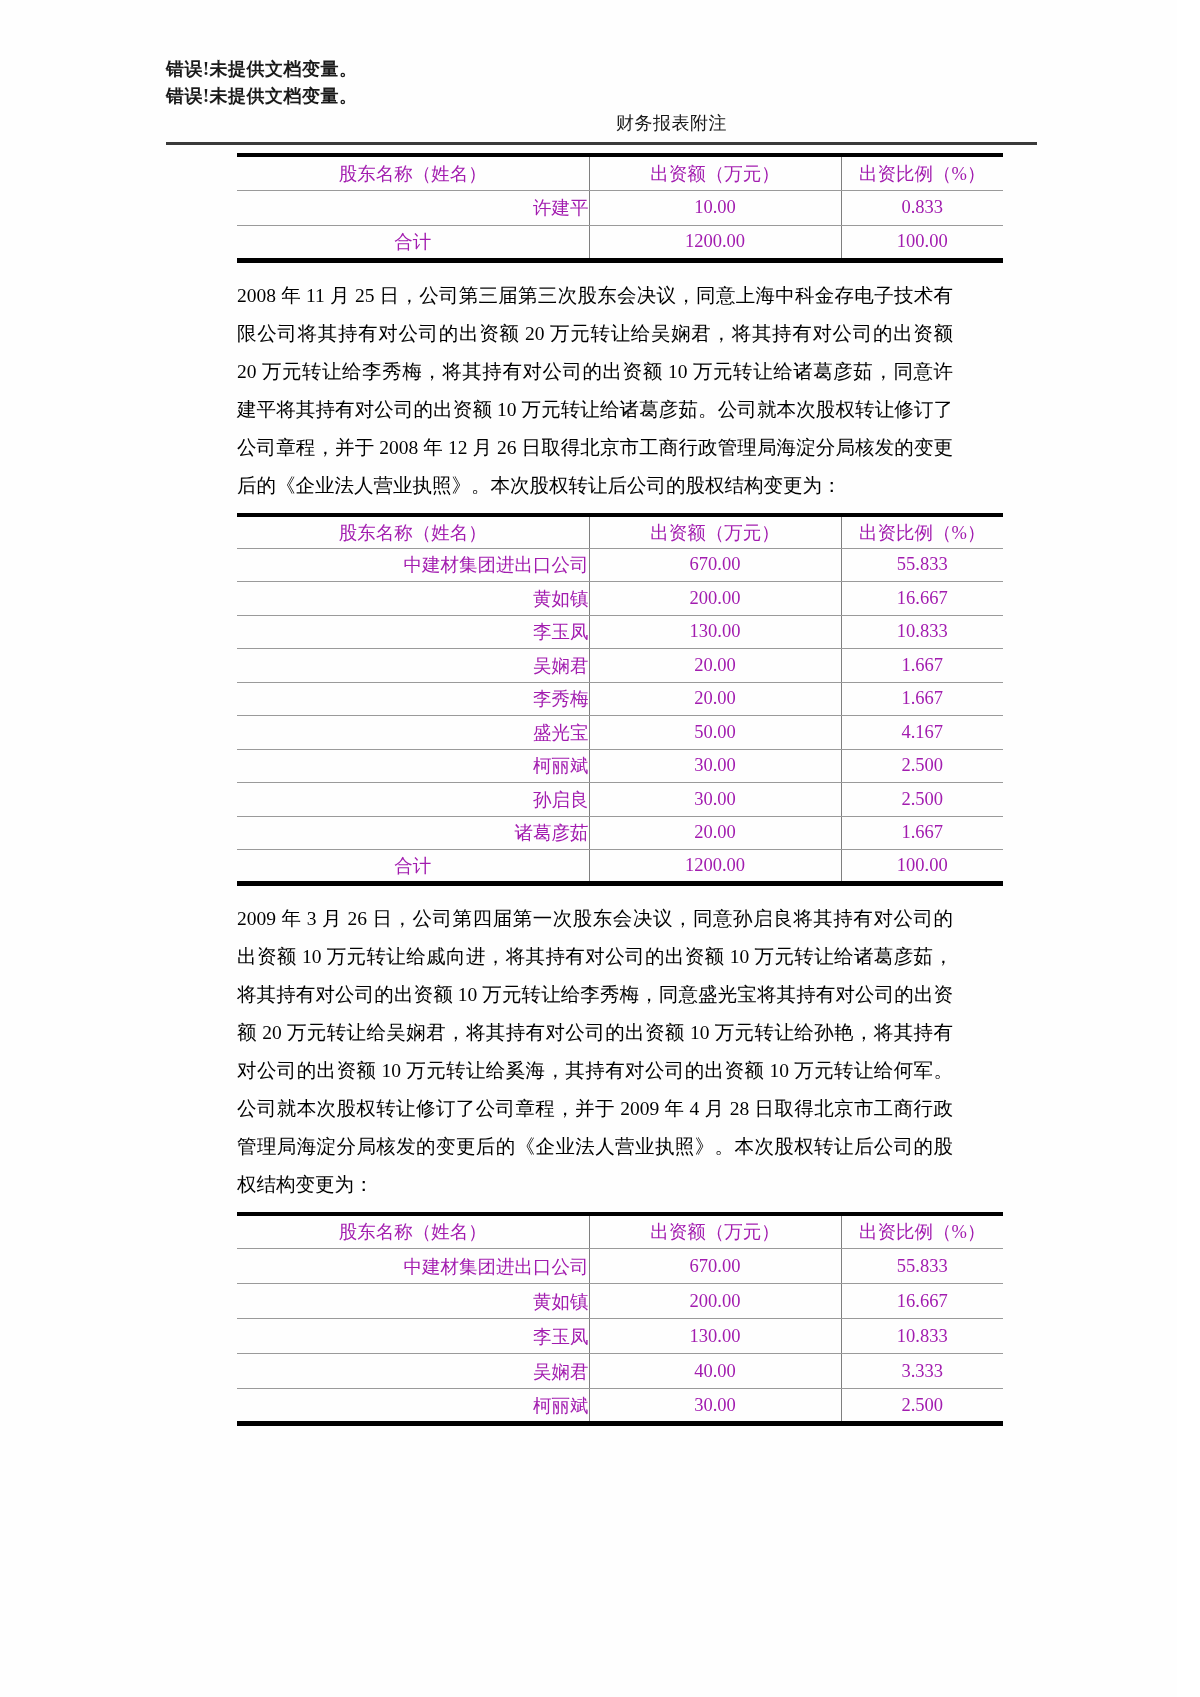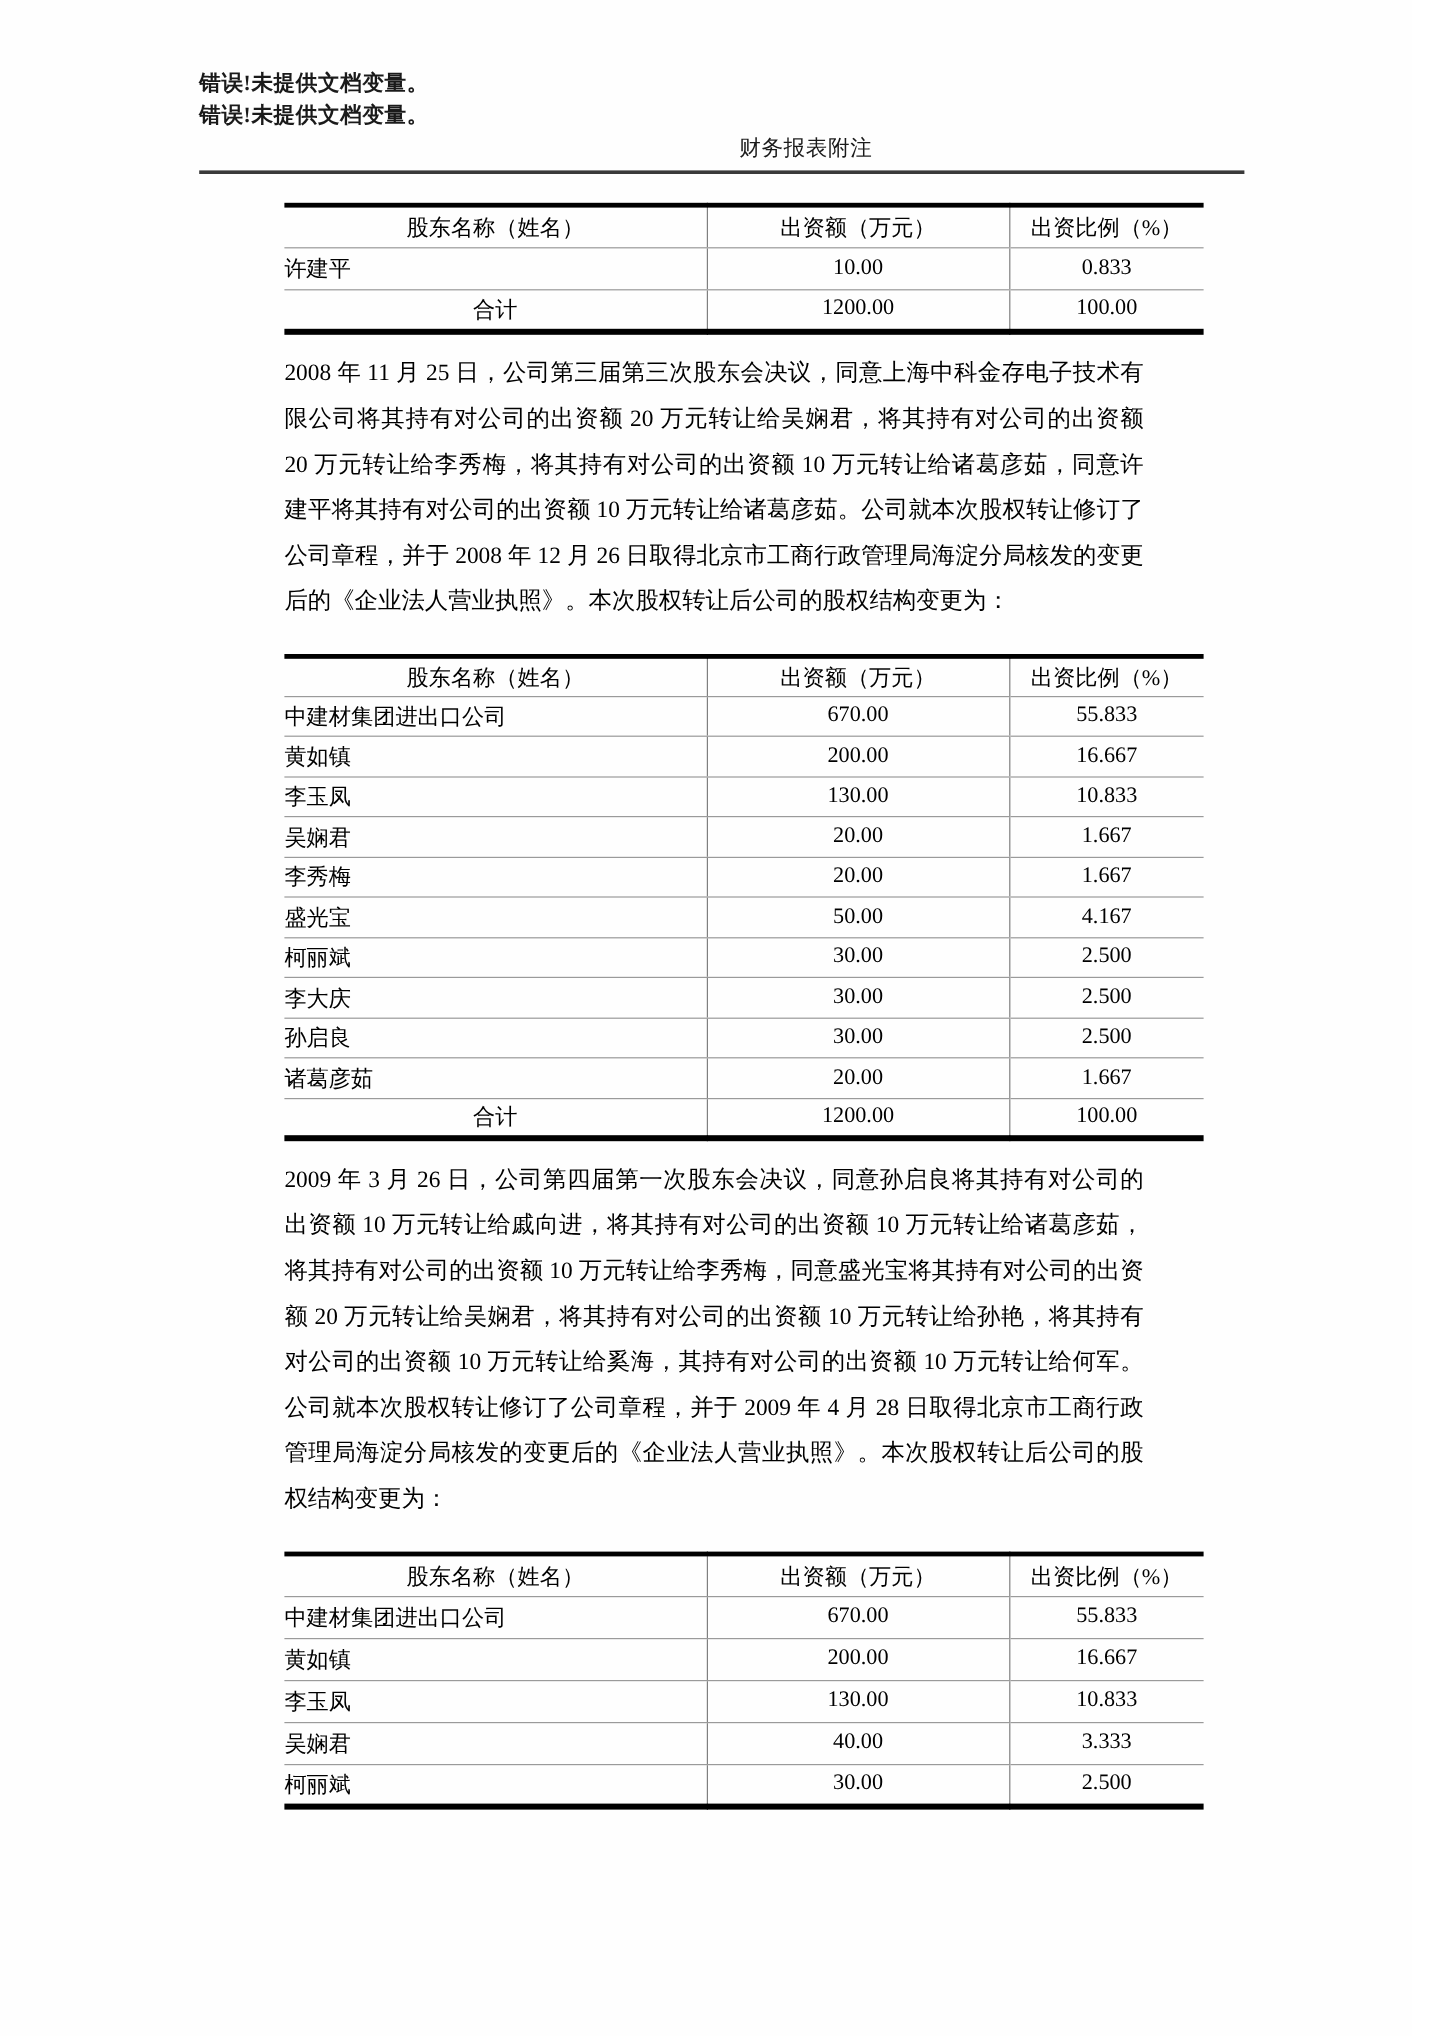"股东名称（姓名）" table.fin { color: #000000 -> #a21caf; margin-top: 24px -> 8px }
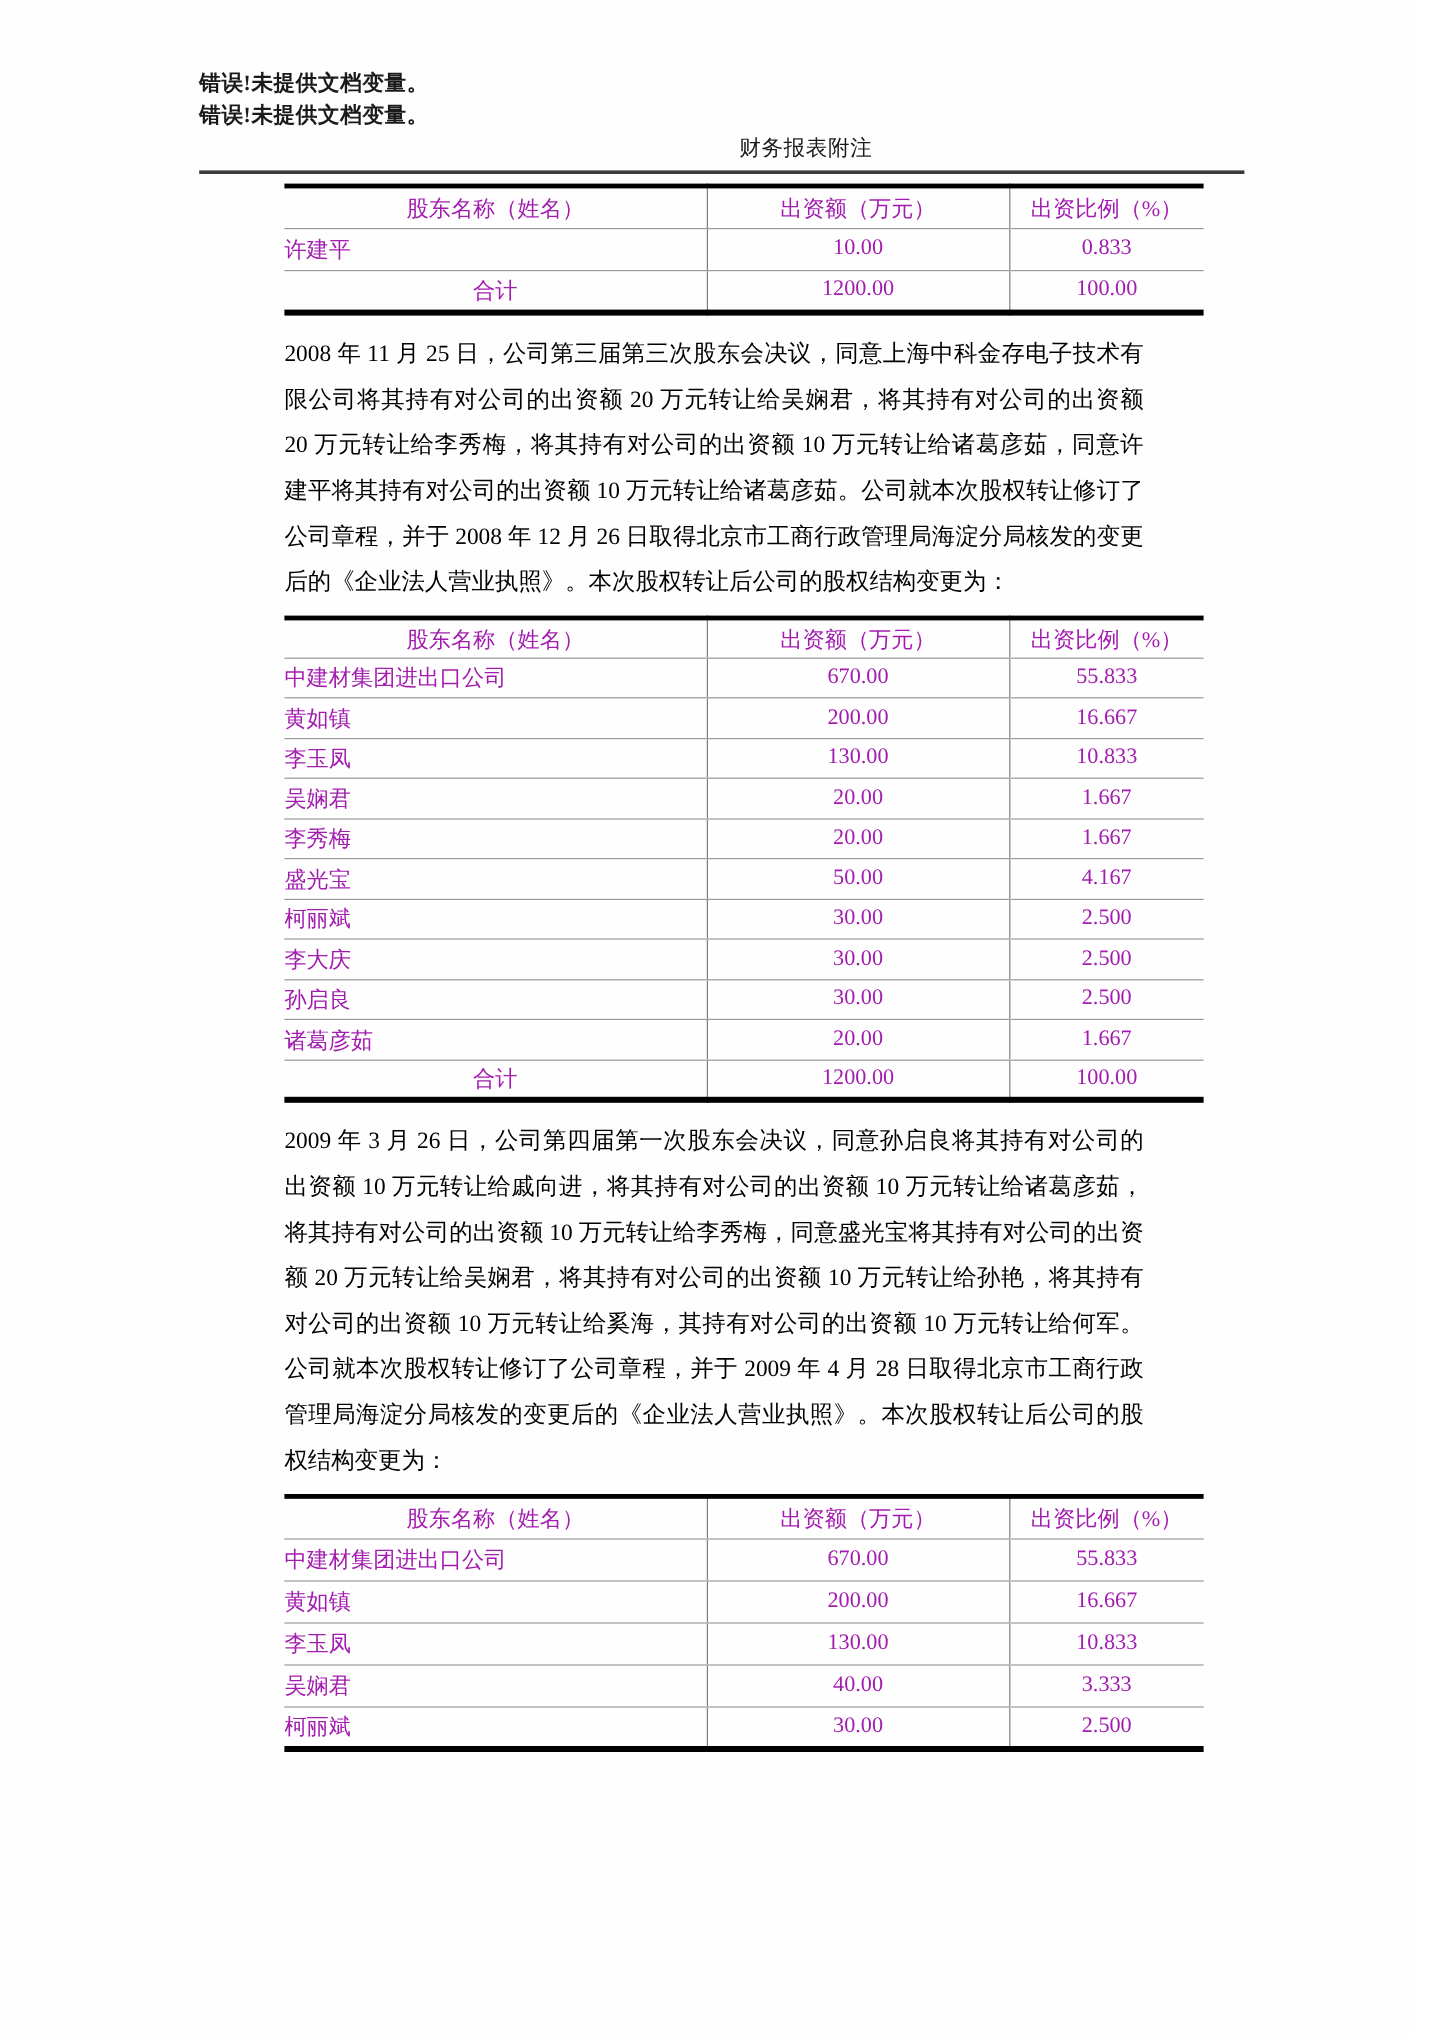"许建平" td.name { text-align: left -> right }
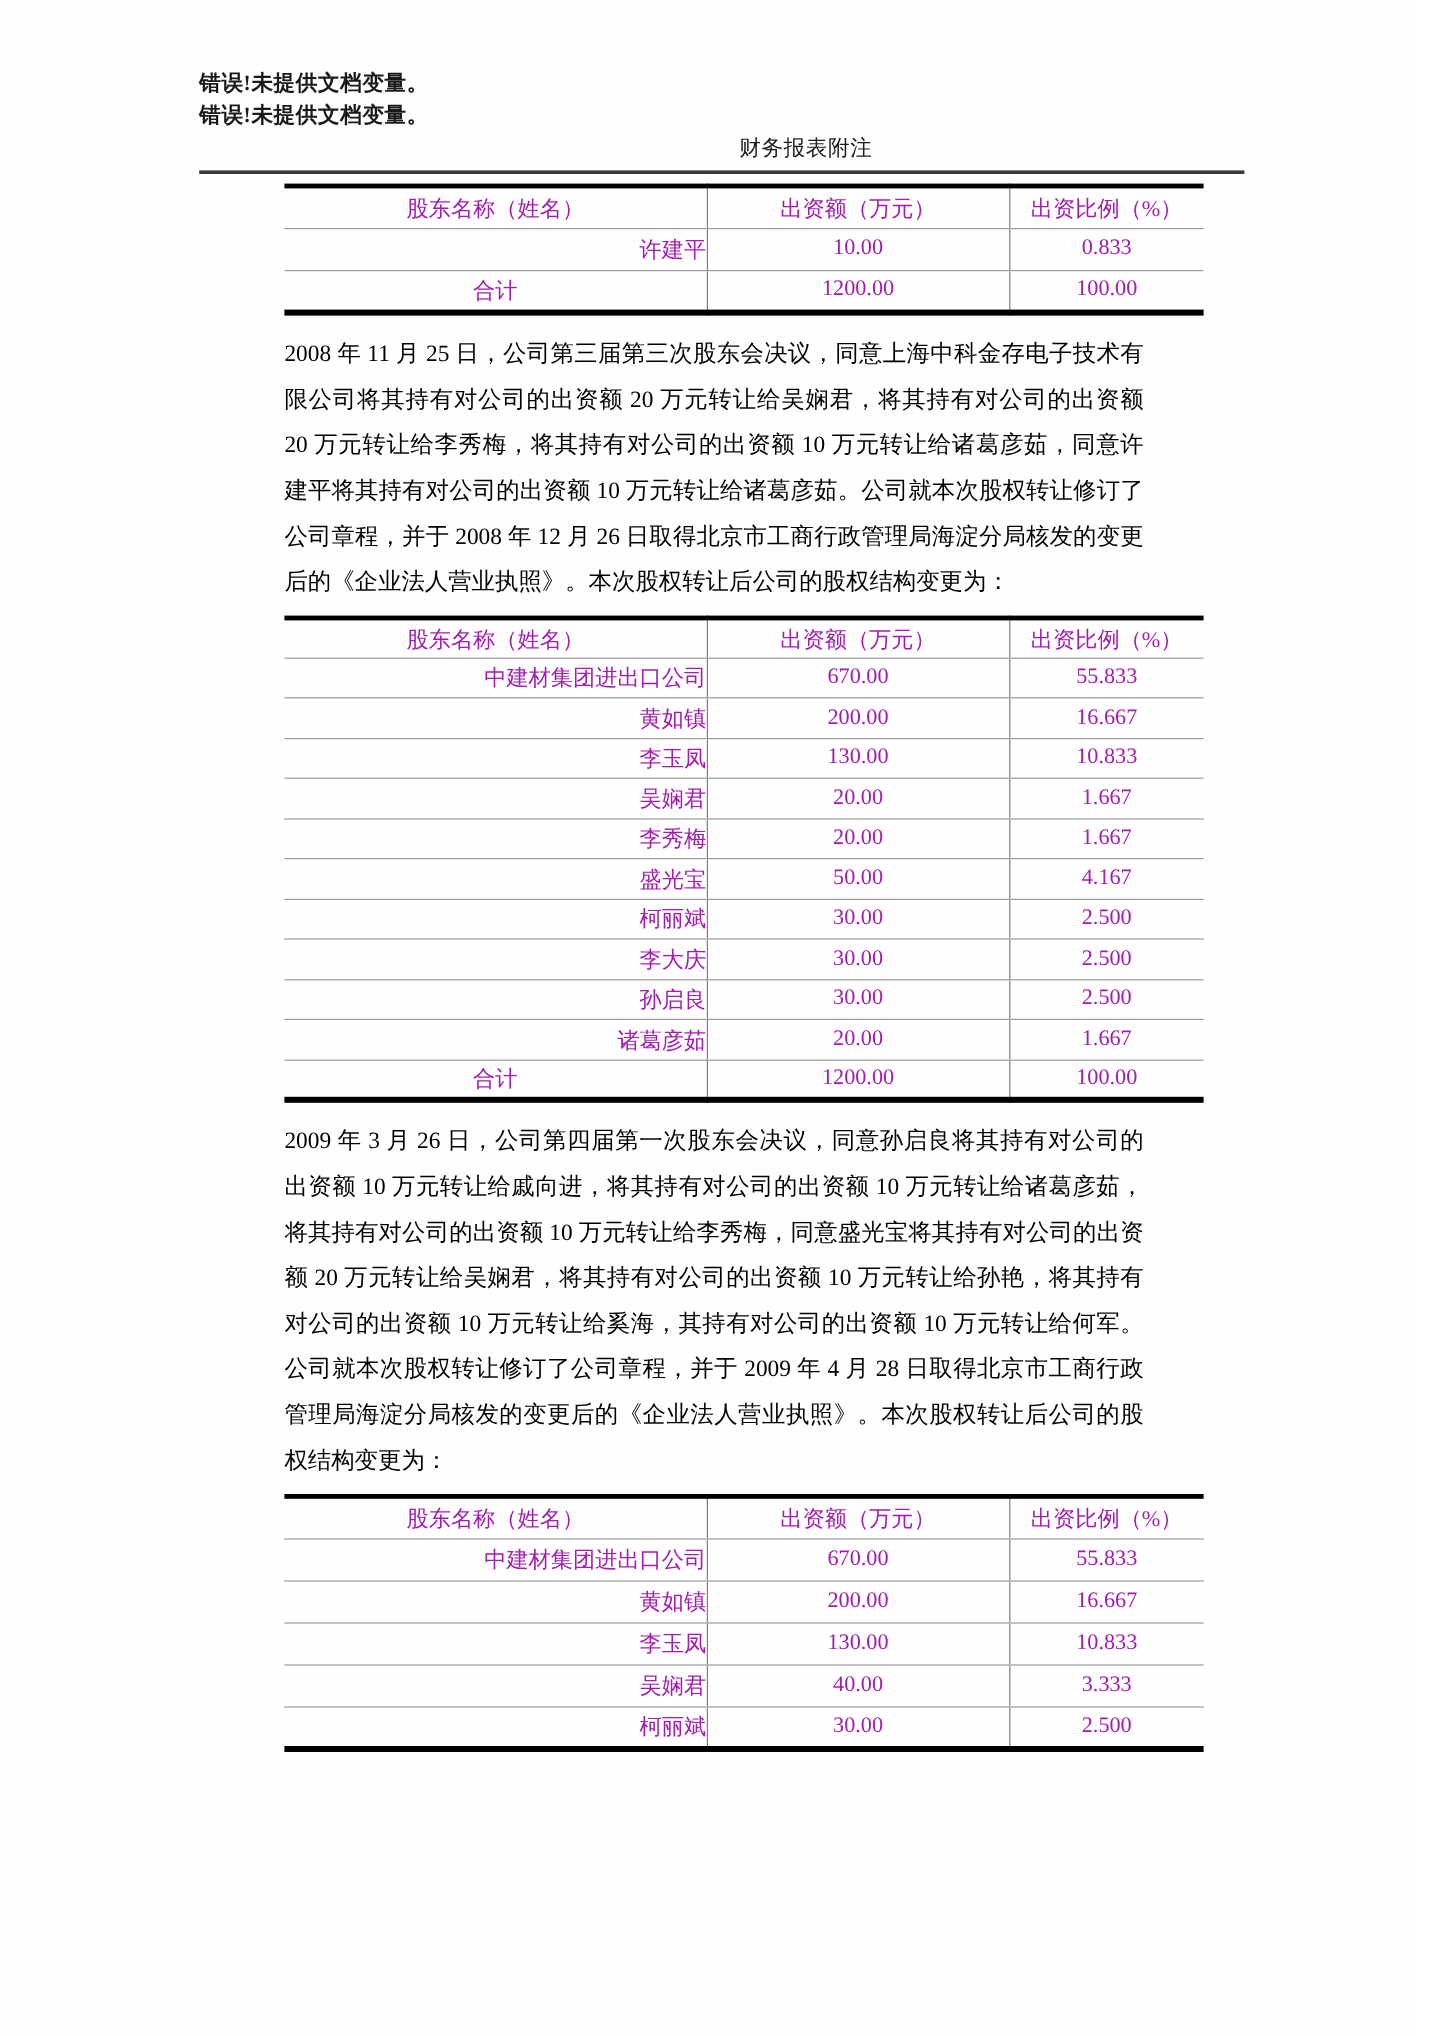"李大庆" tr.hairline { html: <tr> <td>李大庆</td> <td>30.00</td> <td>2.500</td> </tr> -> none }
